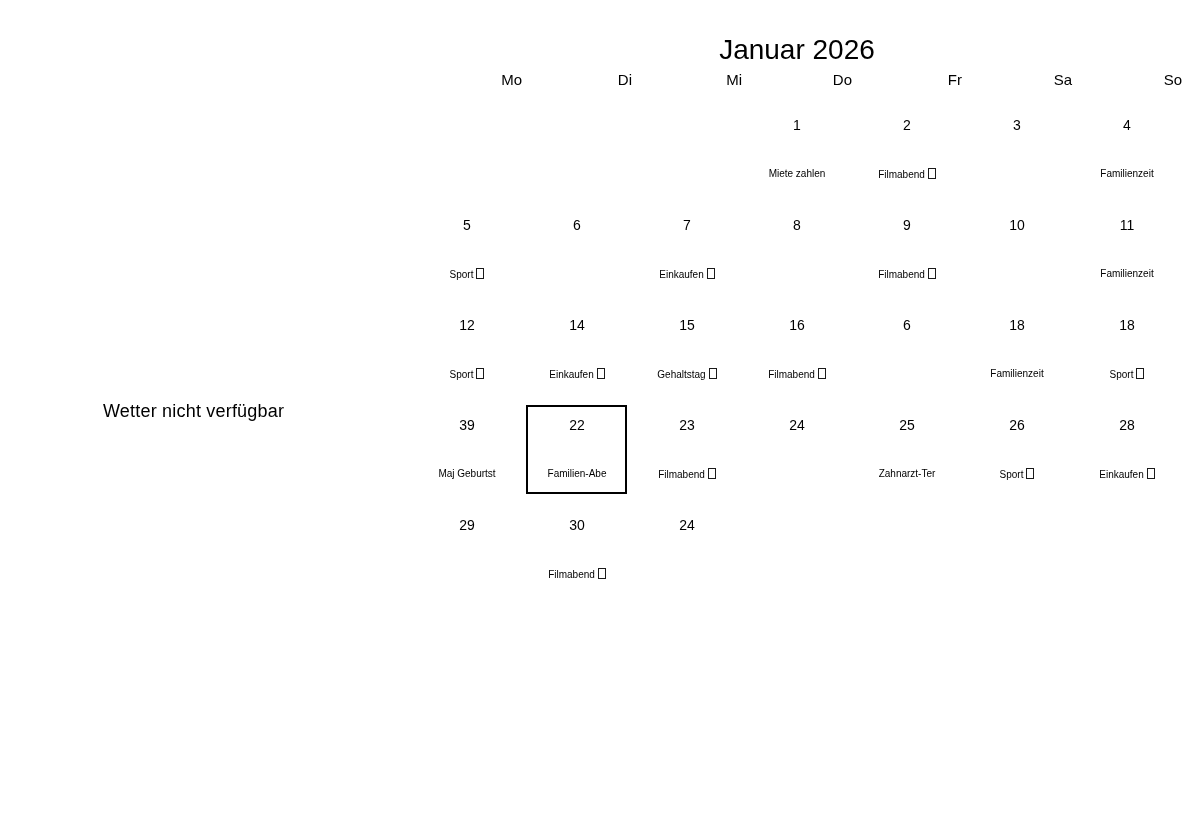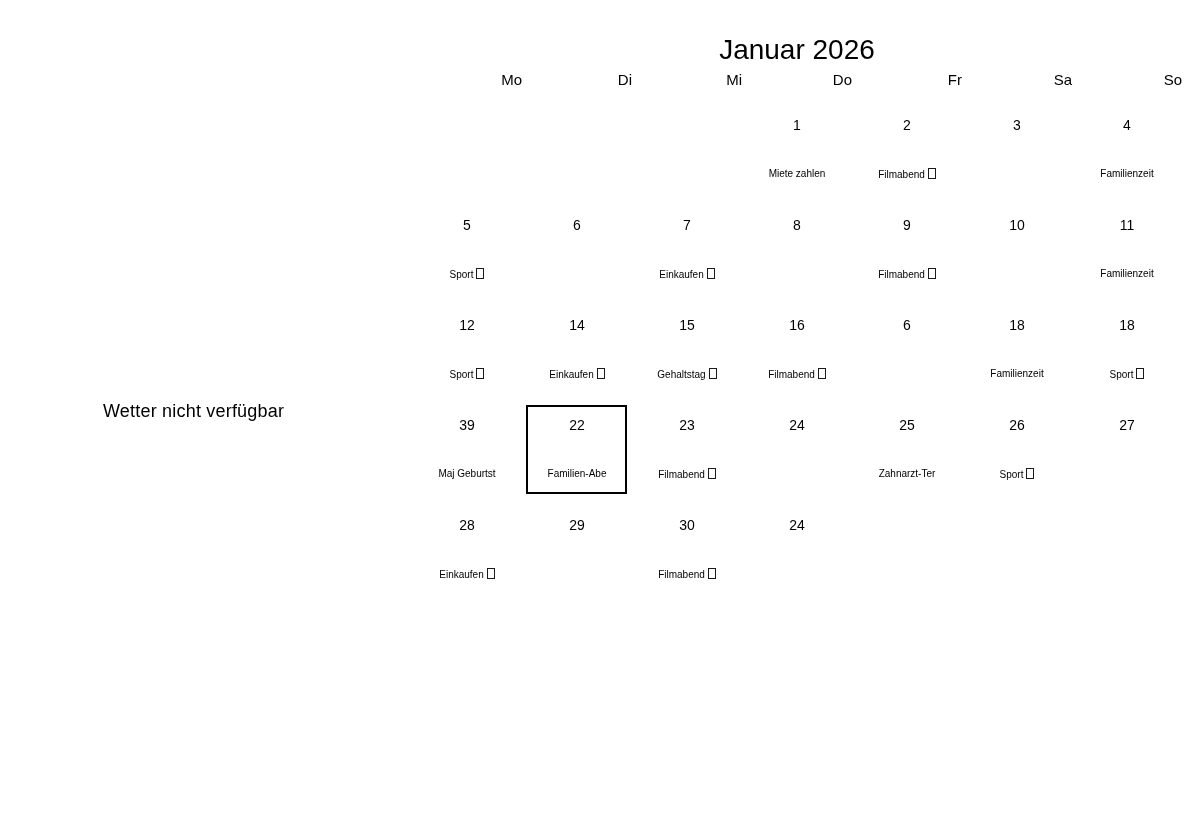"27" div.cell { html: <div> <span>27</span> </div> -> none }
